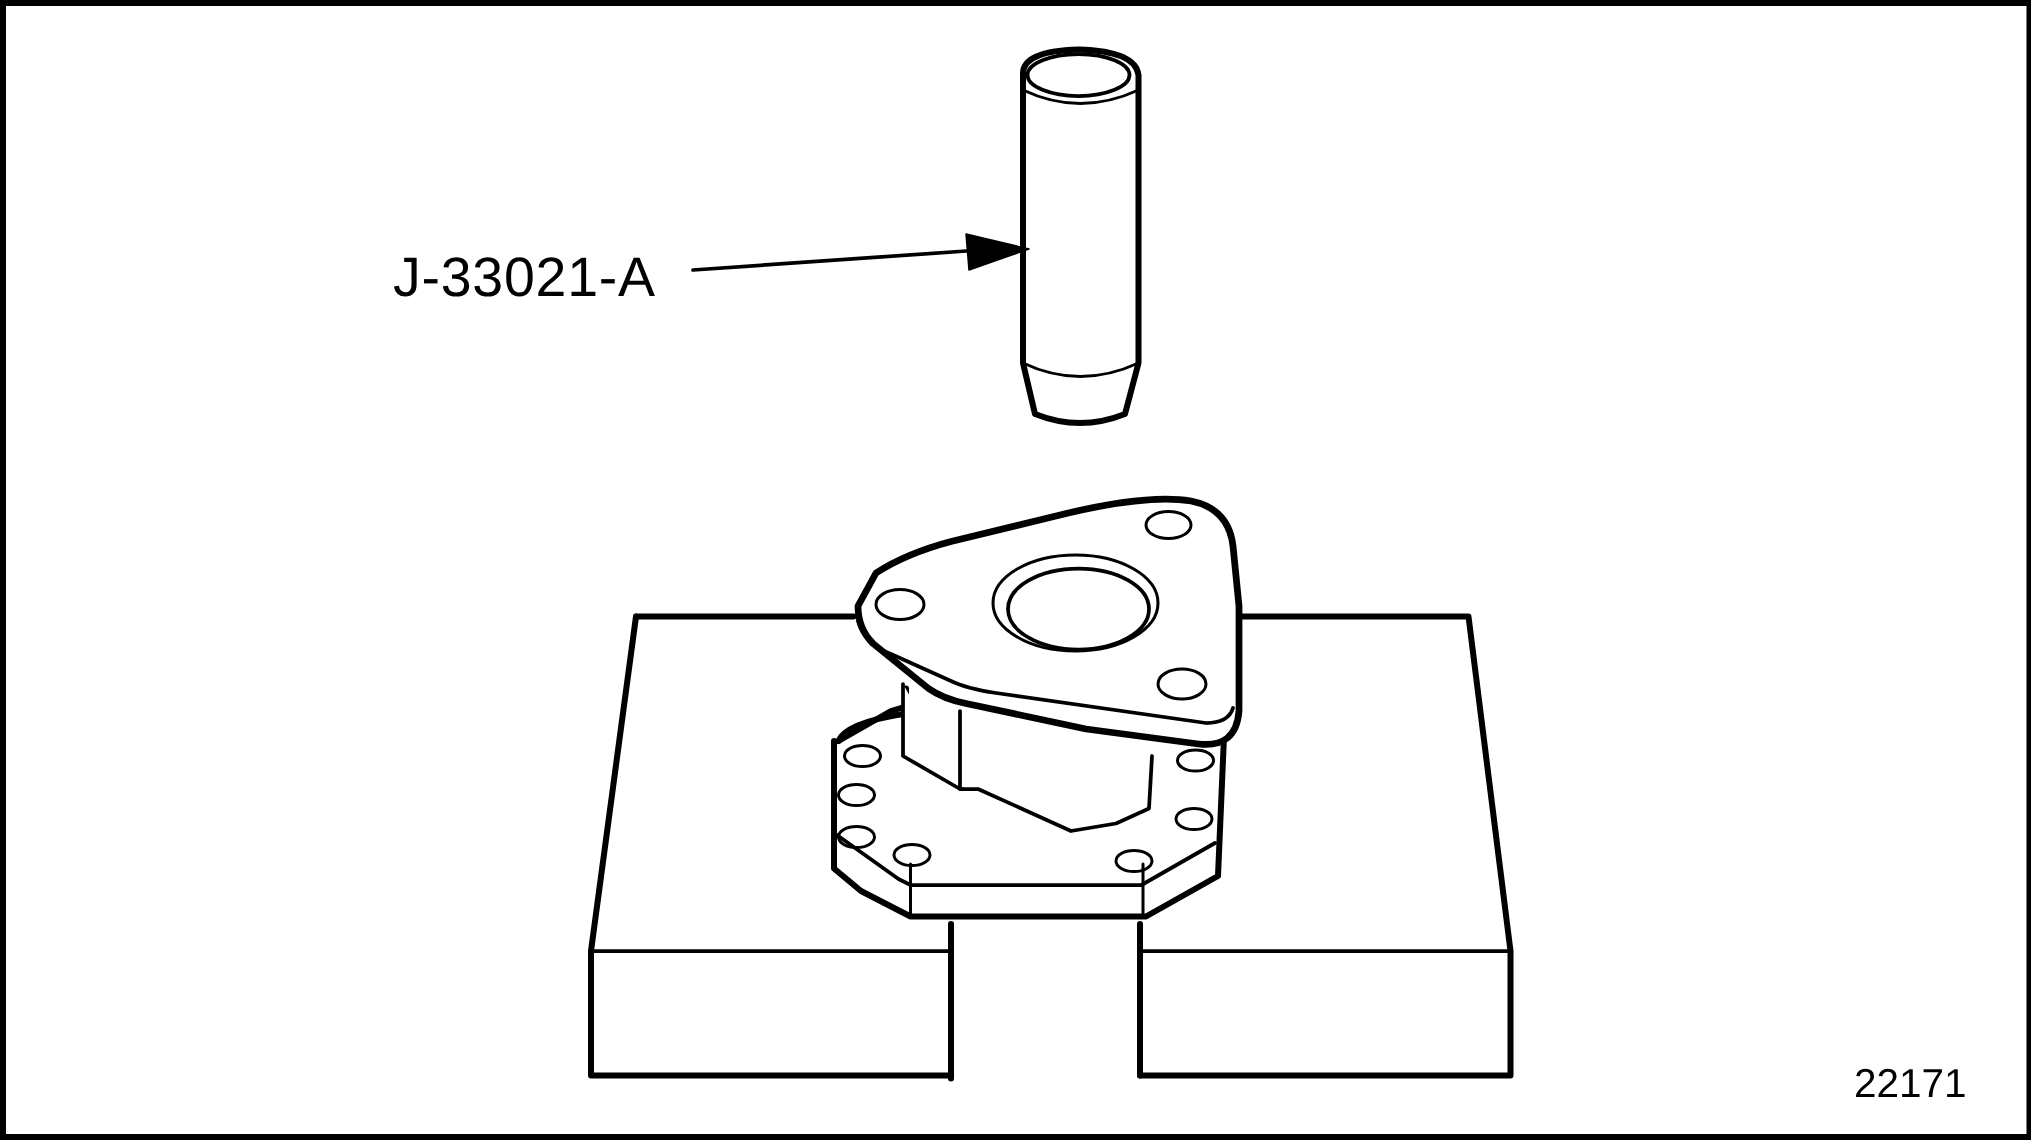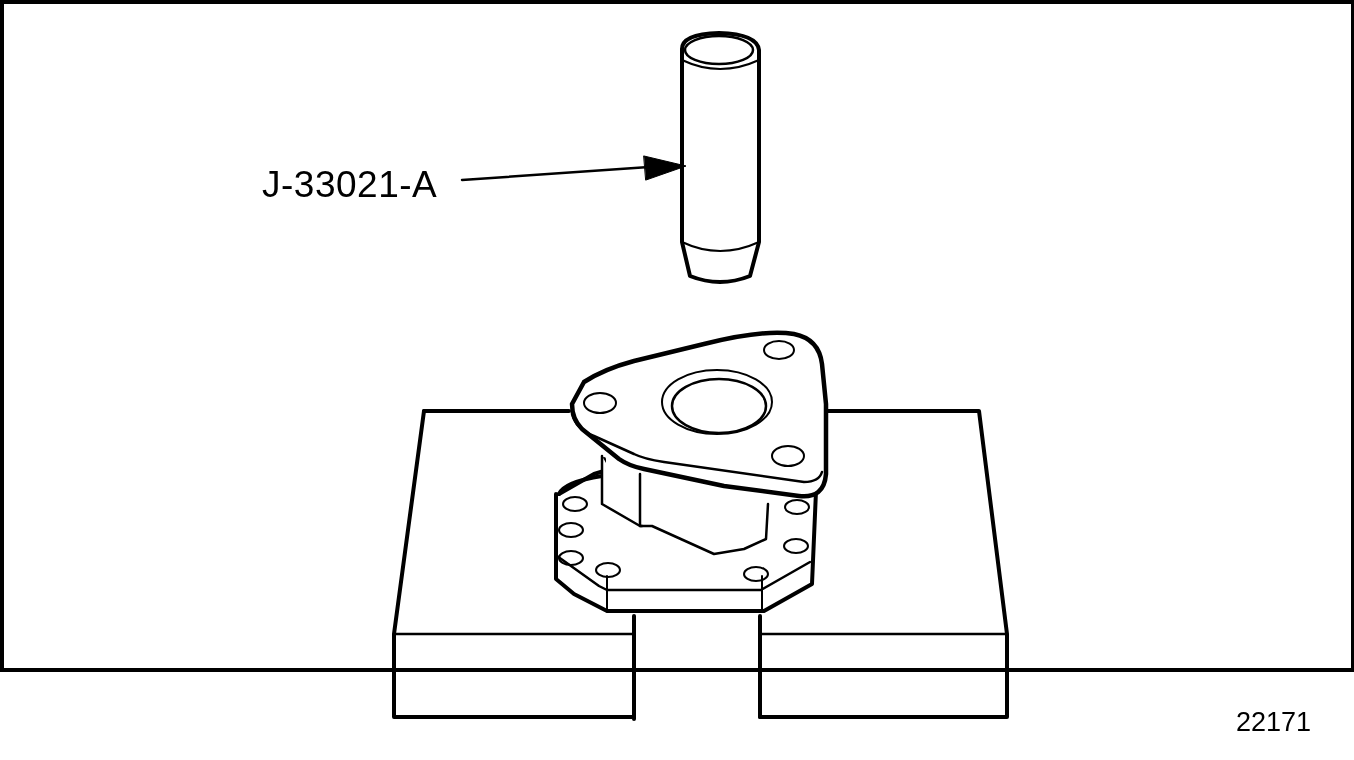"J-33021-A" .frame { height: 672px -> 760px }
